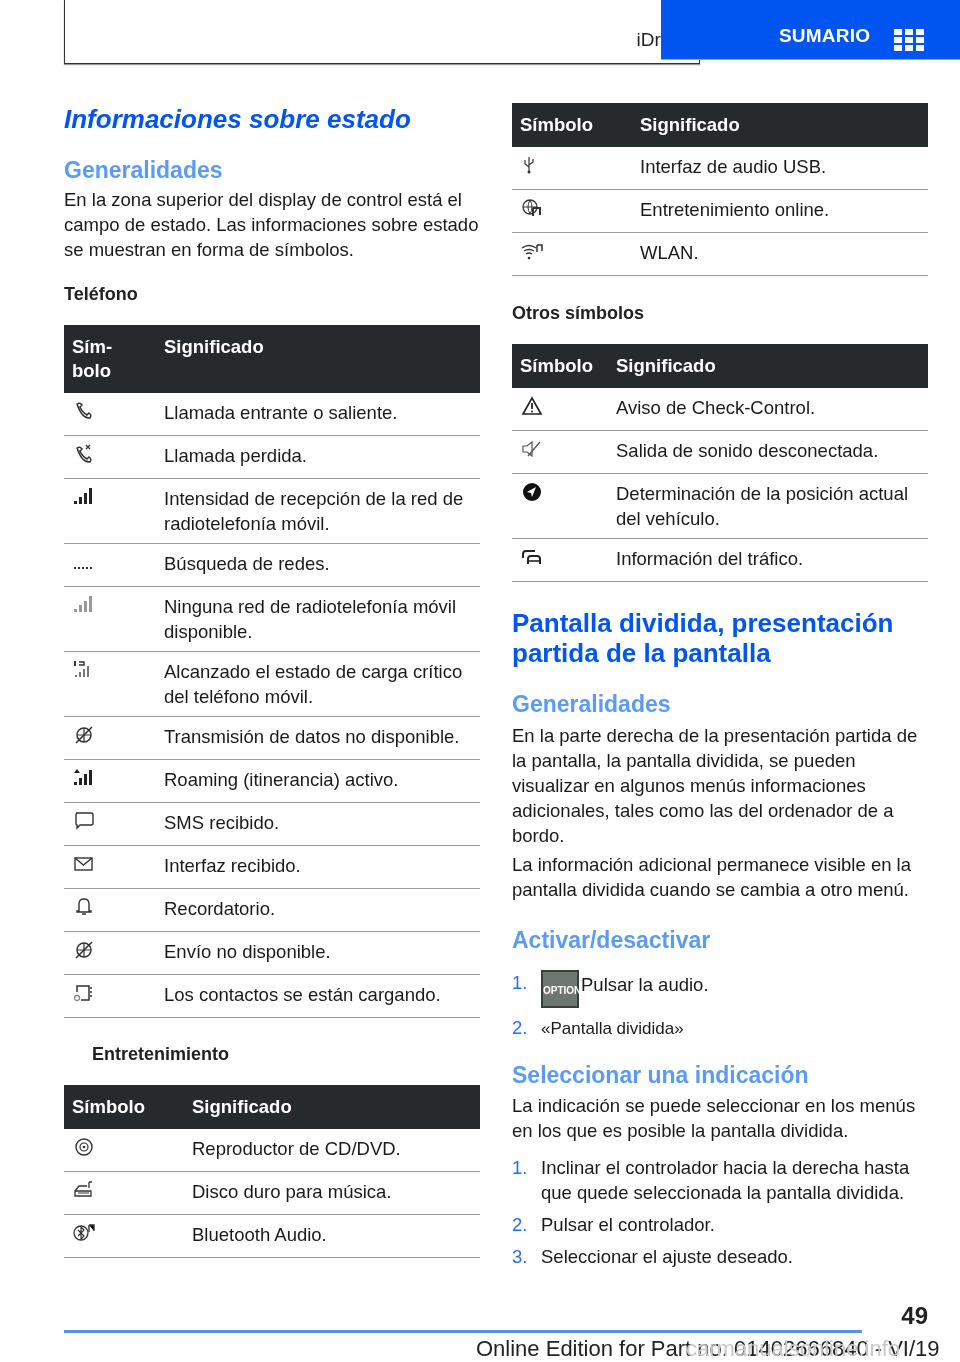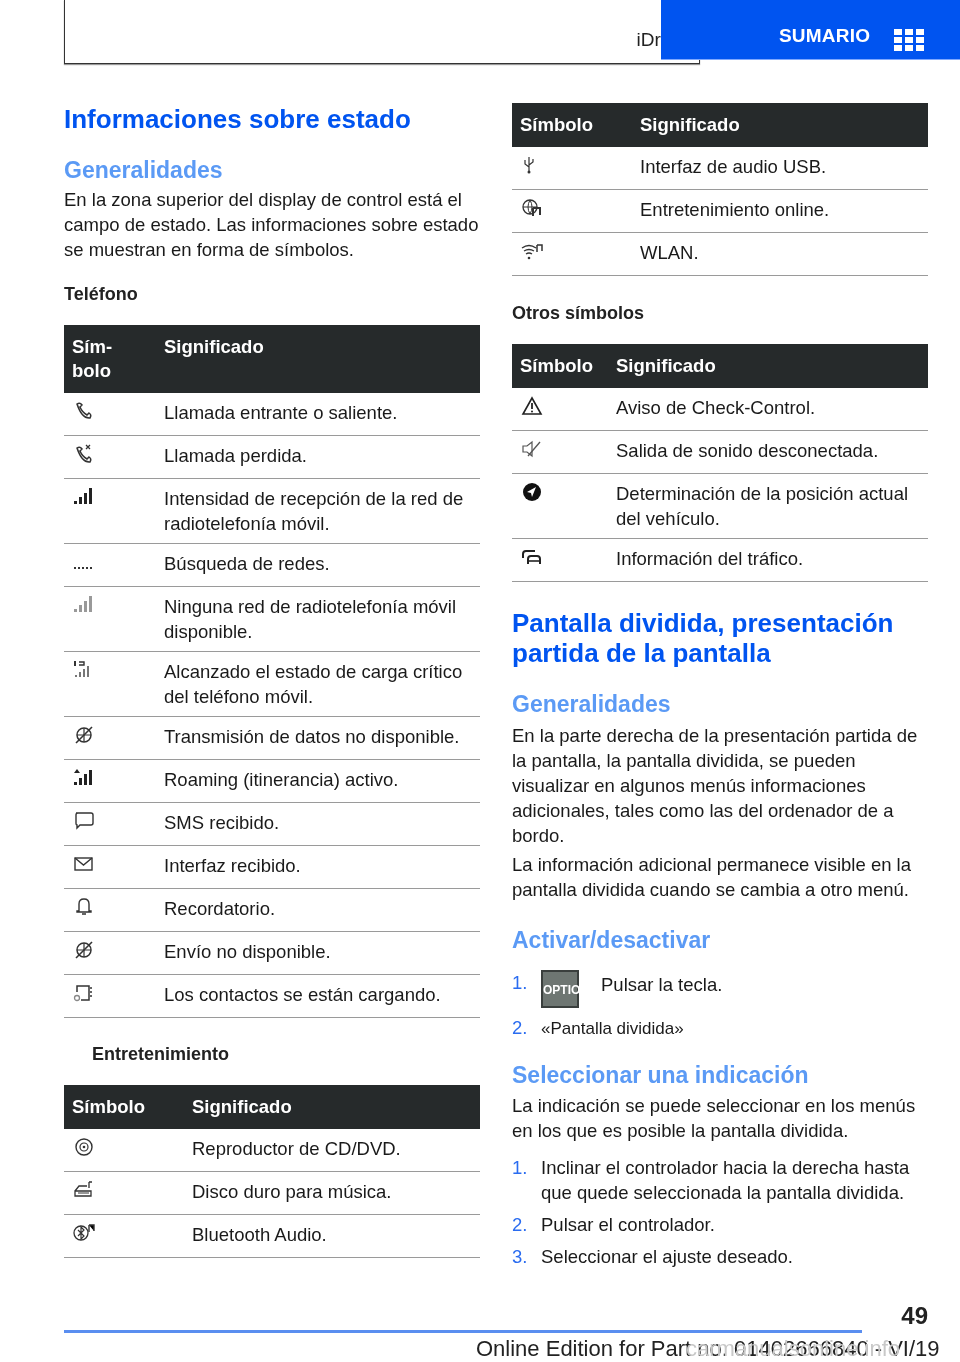"Informaciones sobre estado" h1 { font-style: none -> italic }
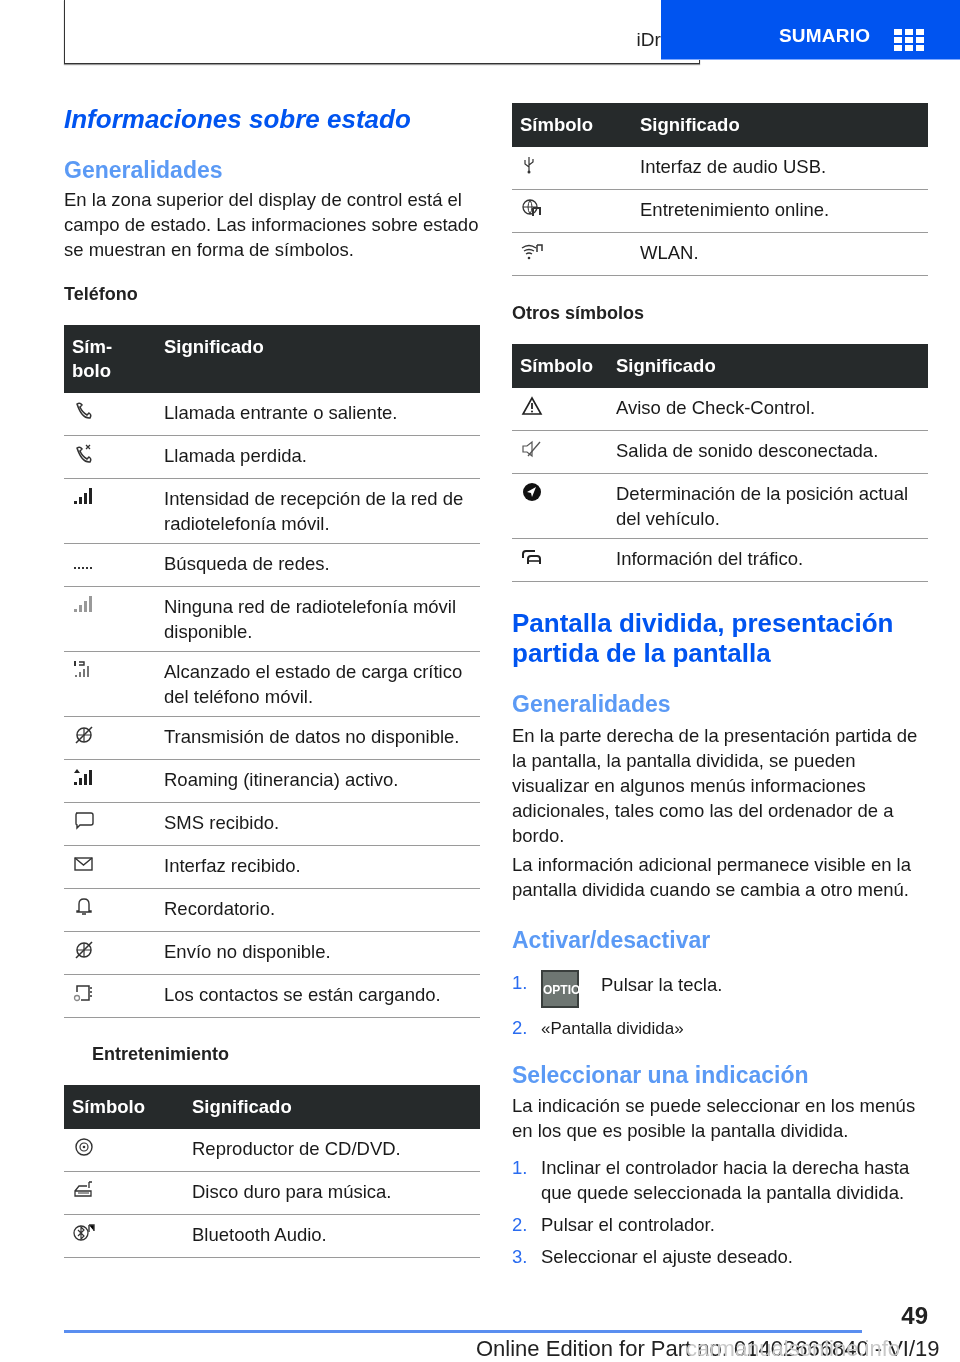"OPTION" .optkey { font-size: 12px -> 10px; margin-right: 22px -> 2px }
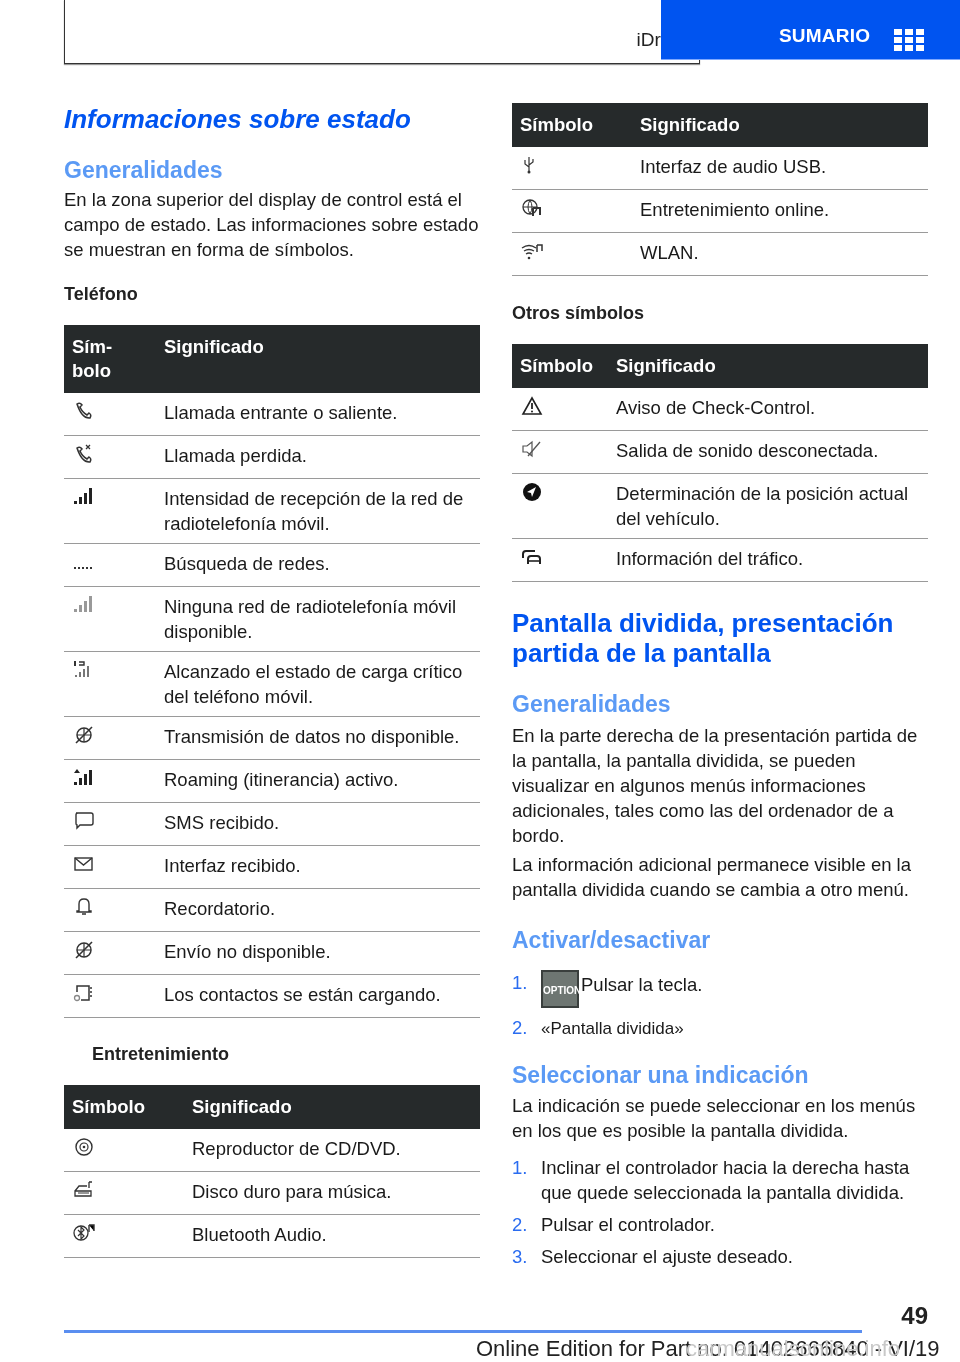"Pulsar la tecla." span { text: tecla -> audio }
